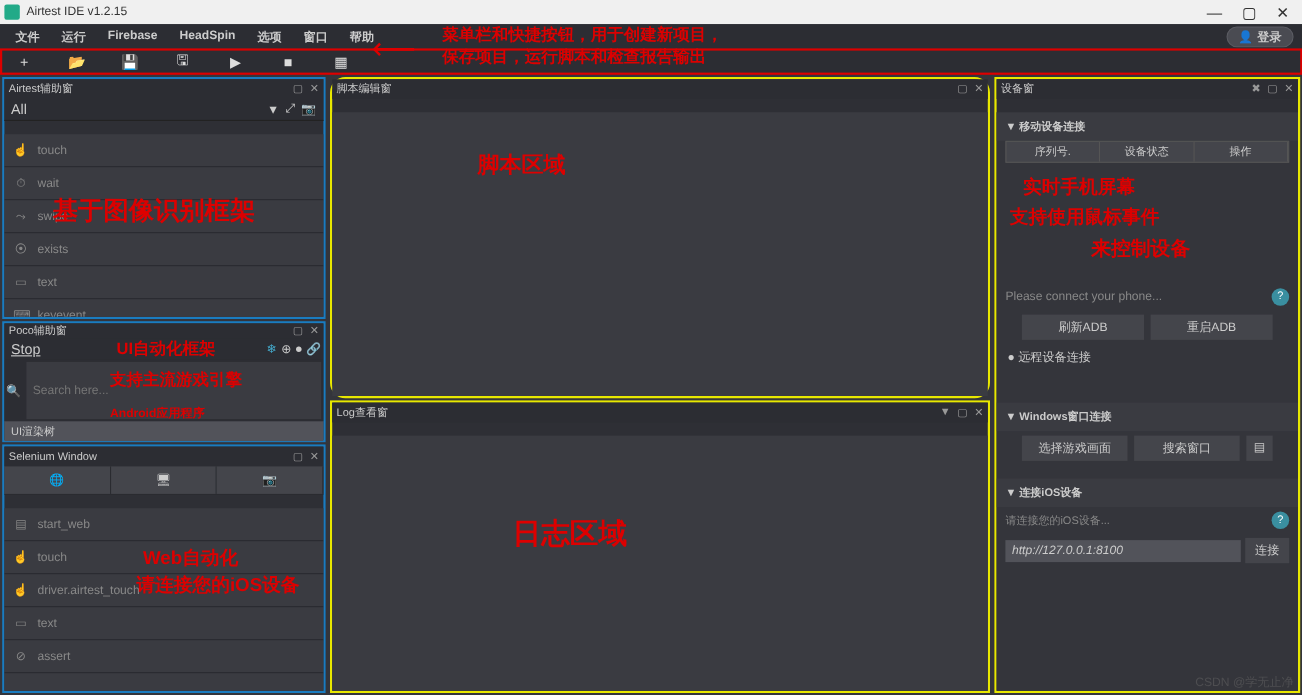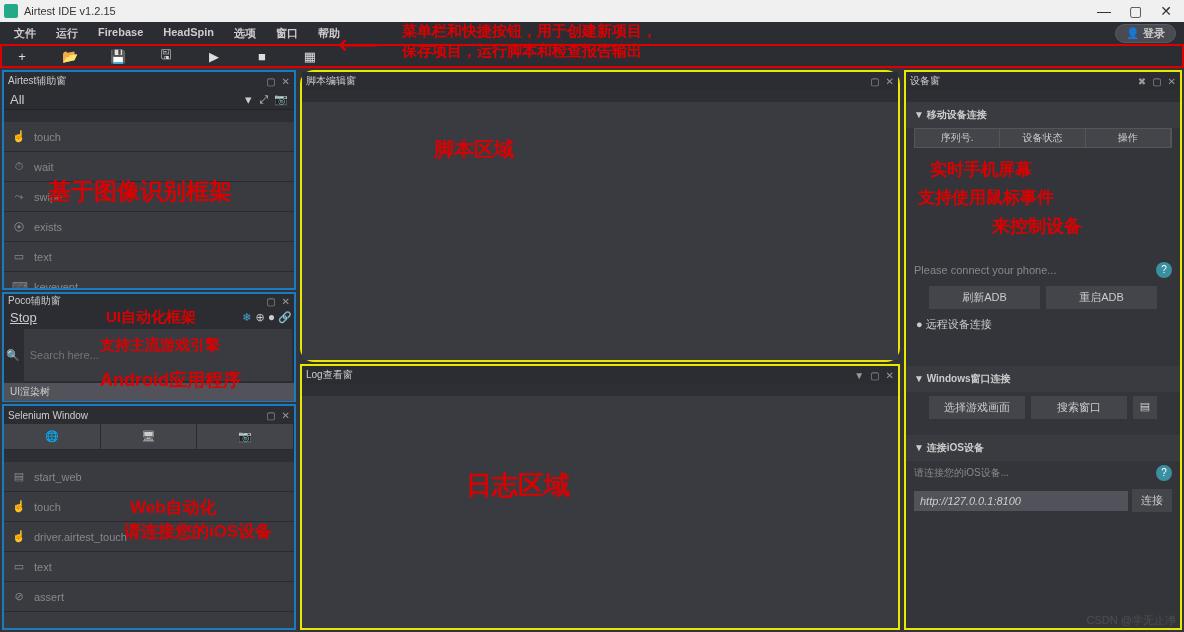"Android应用程序" div.annot { font-size: 18px -> 11px }
